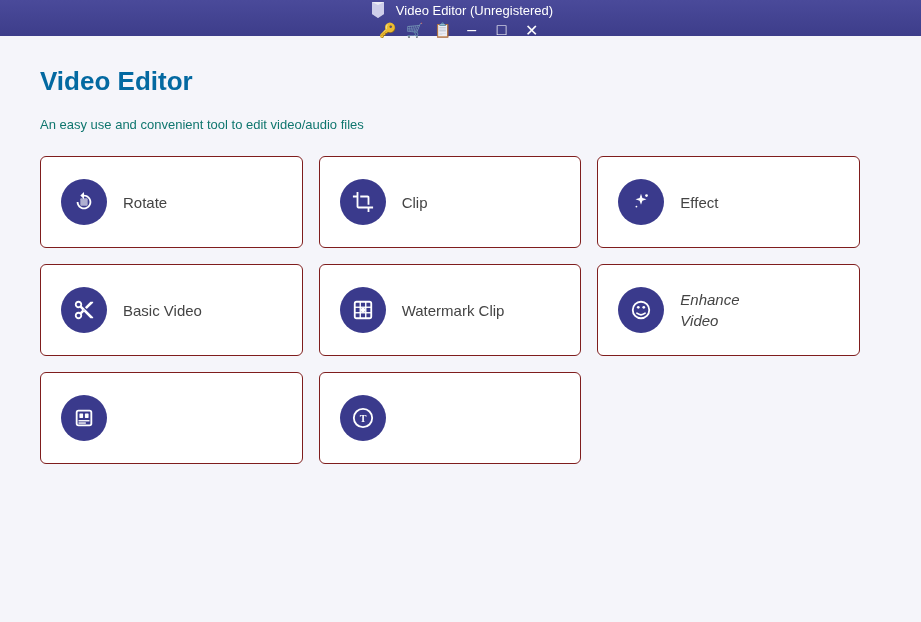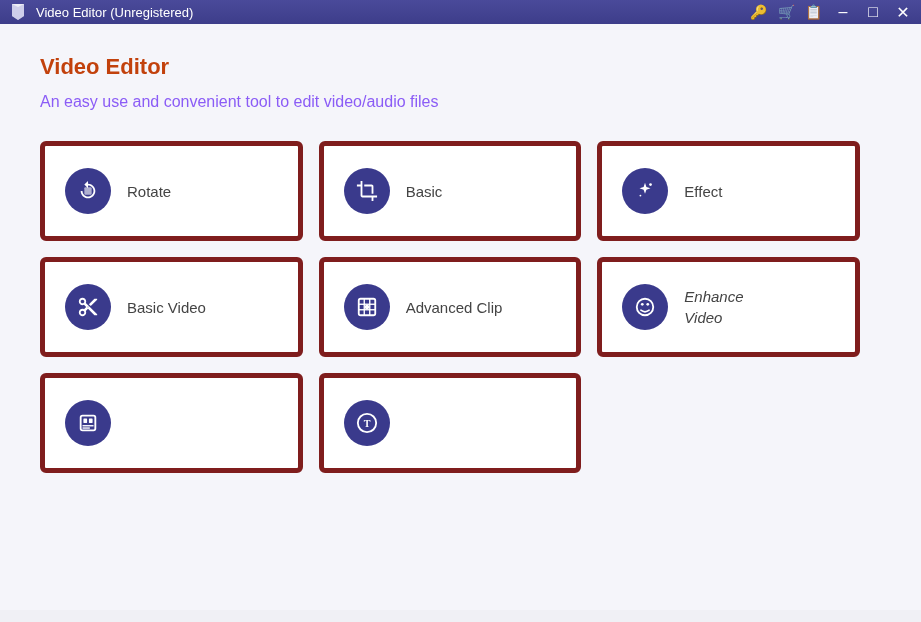"Video Editor (Unregistered)" .titlebar { flex-direction: none -> column; height: 24px -> 36px }
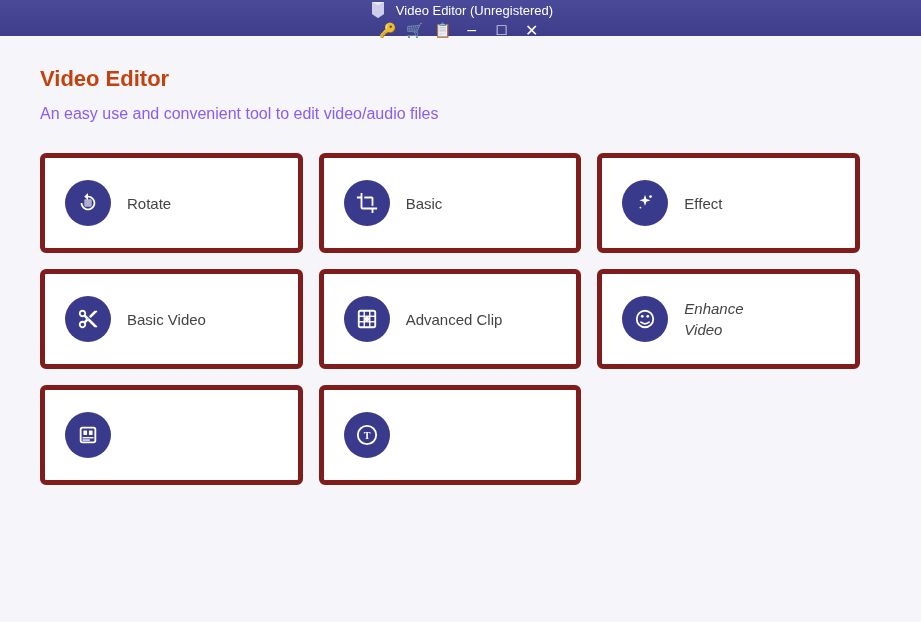"Video Editor" .page-title { color: #c2410c -> #0369a1; font-size: 22px -> 26px; margin-bottom: 13px -> 20px }
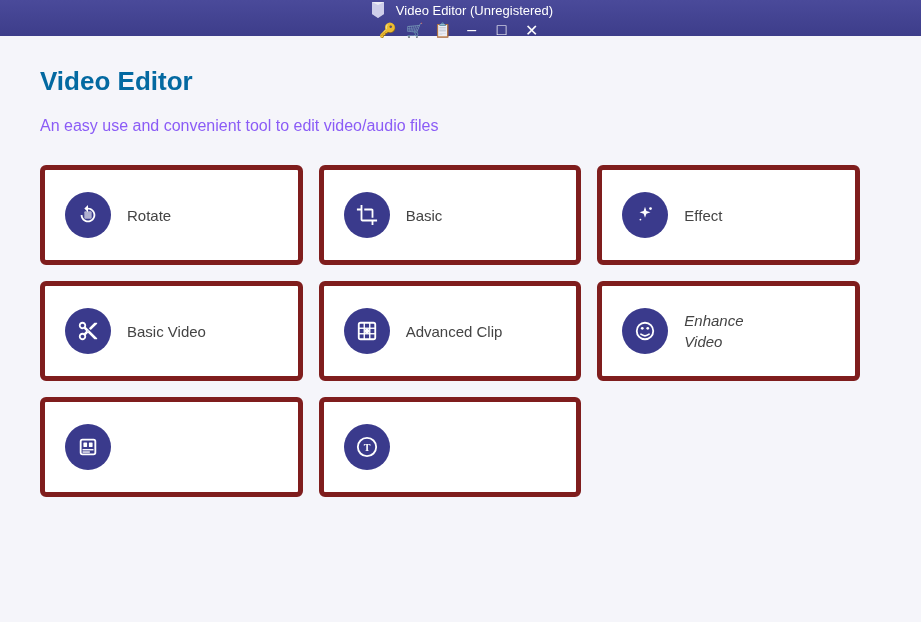"An easy use and convenient" .page-subtitle { color: #8b5cf6 -> #0f766e; font-size: 16px -> 13px; margin-bottom: 30px -> 24px }
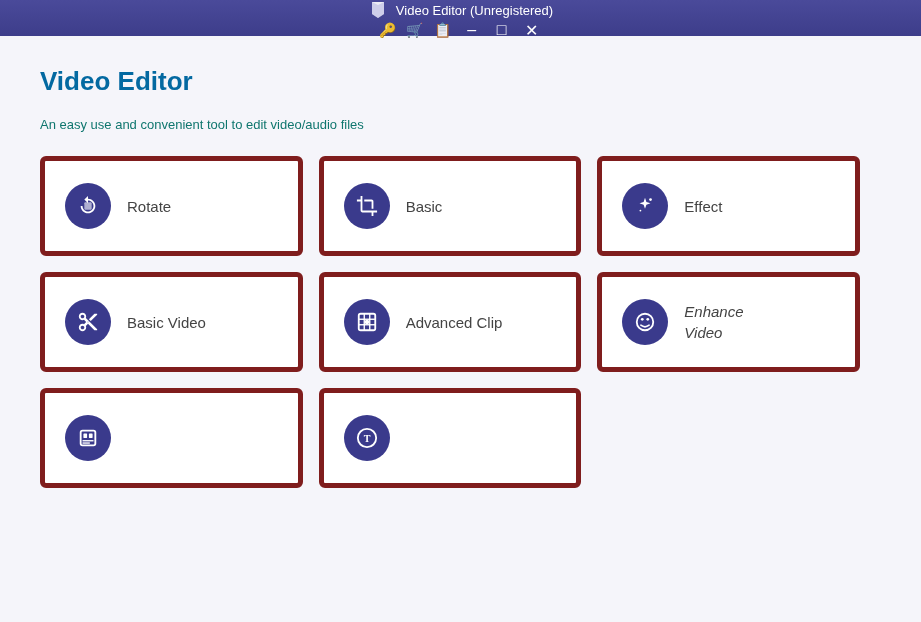"Rotate" .tool-card { border: 5px solid #7f1d1d -> 1px solid #7f1d1d }
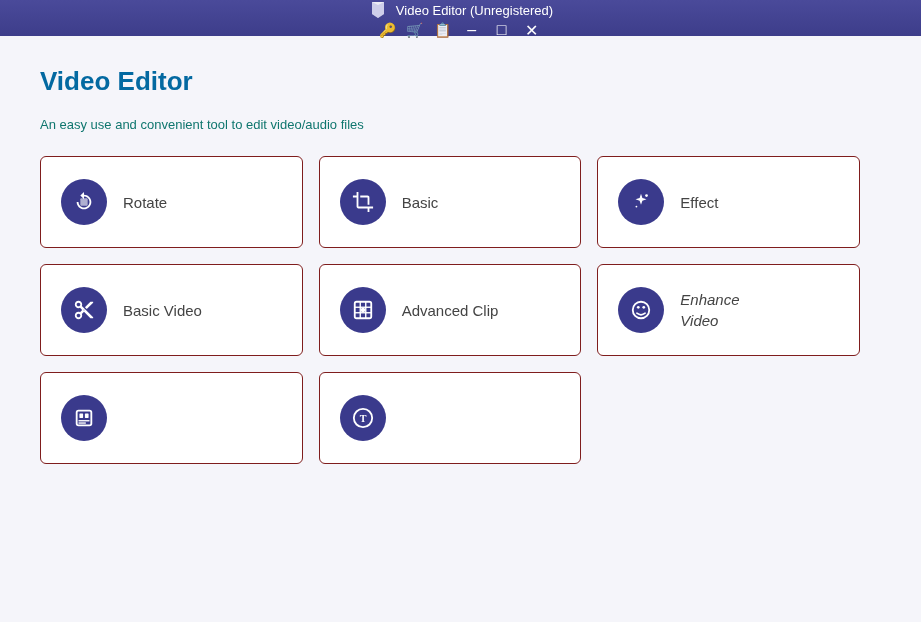"Basic" span.tool-label { text: Basic -> Clip }
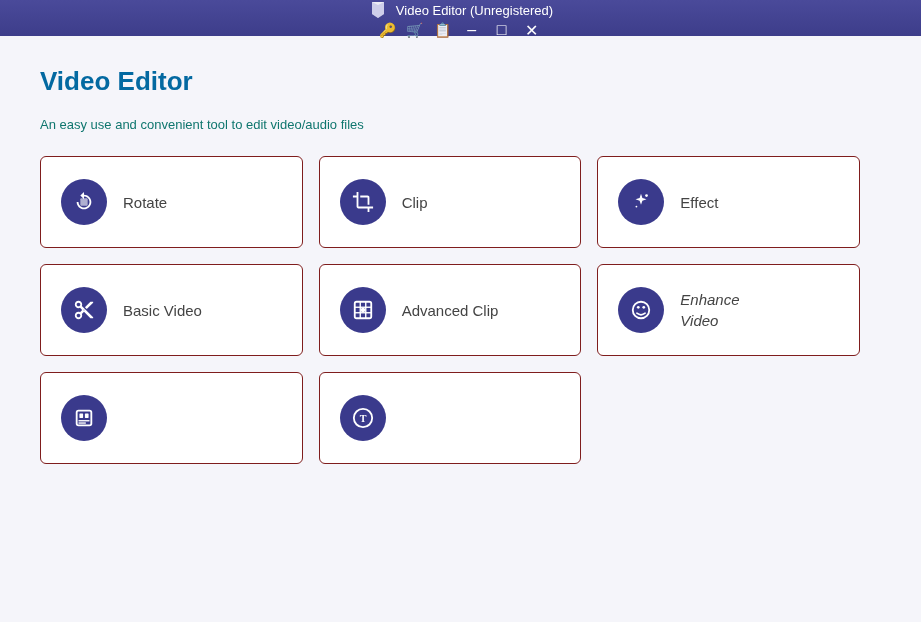"Advanced Clip" span.tool-label { text: Advanced -> Watermark }
